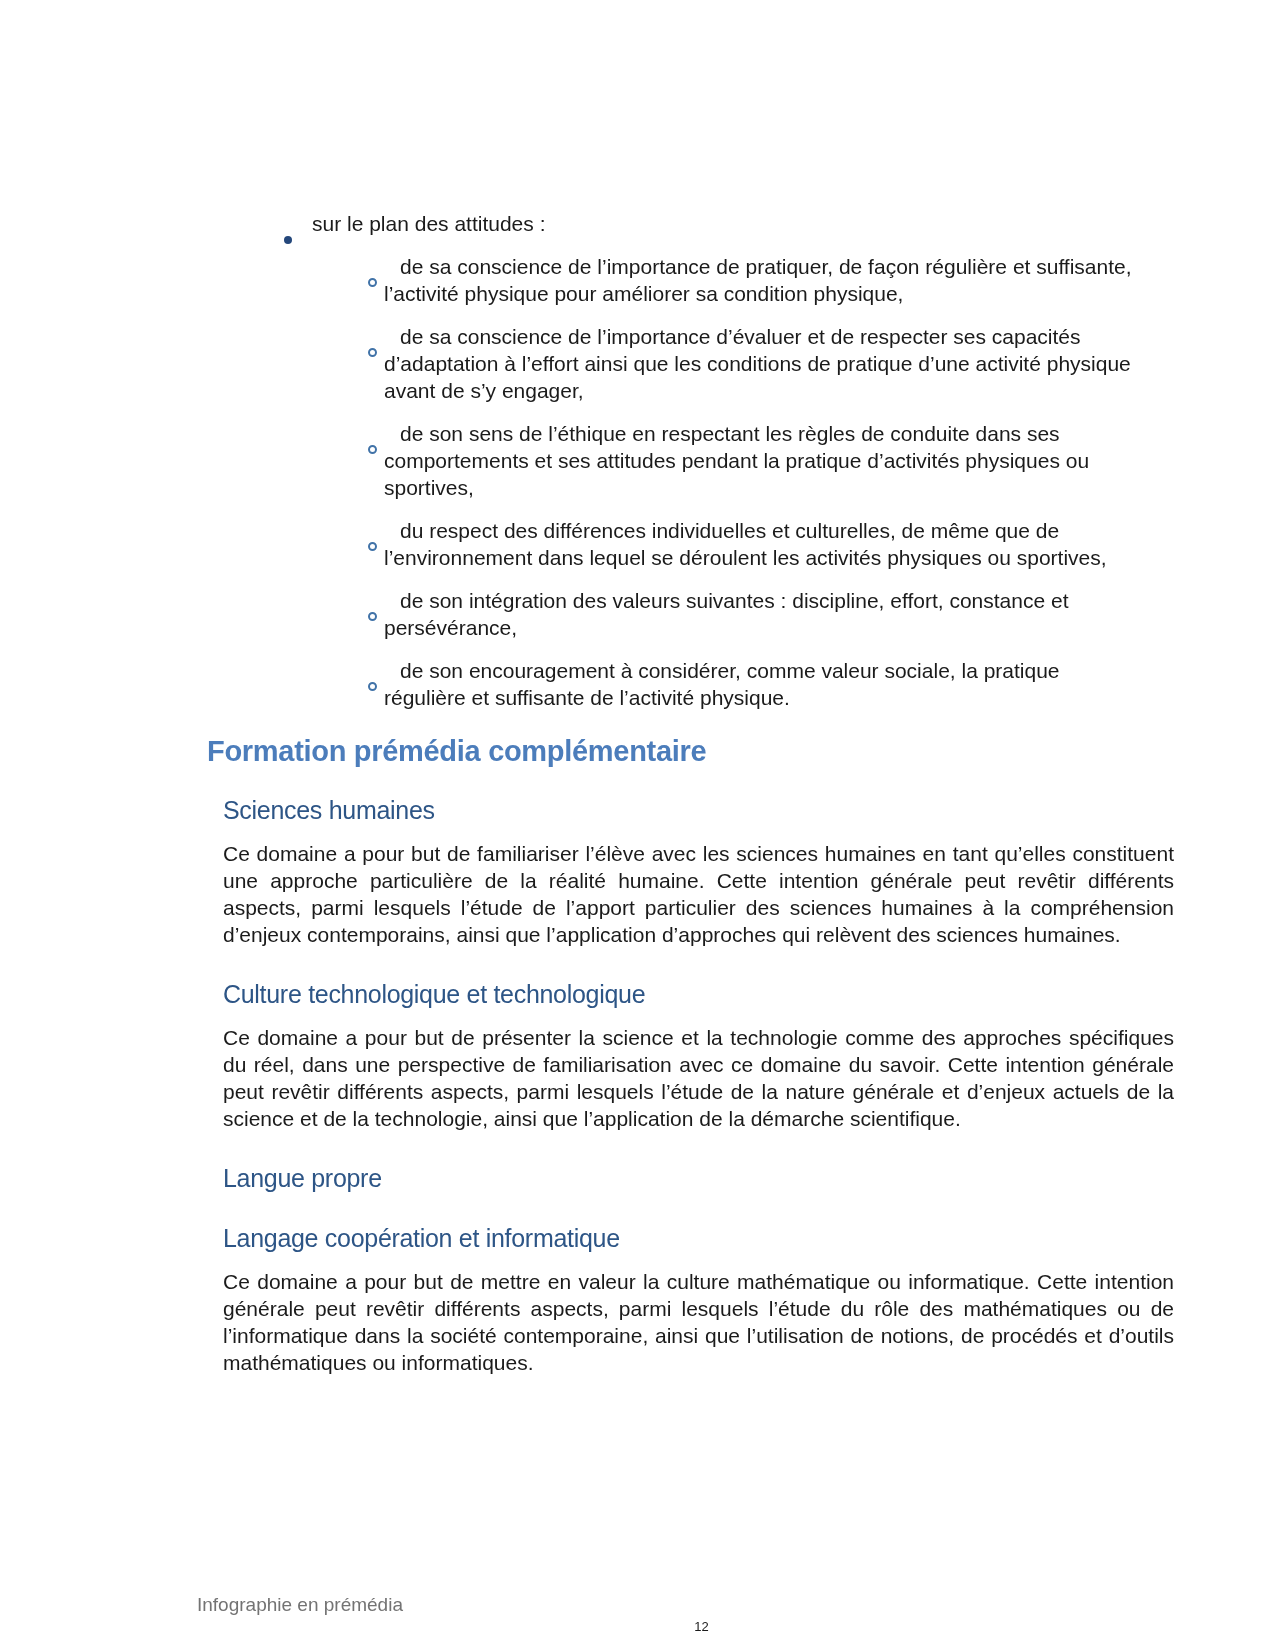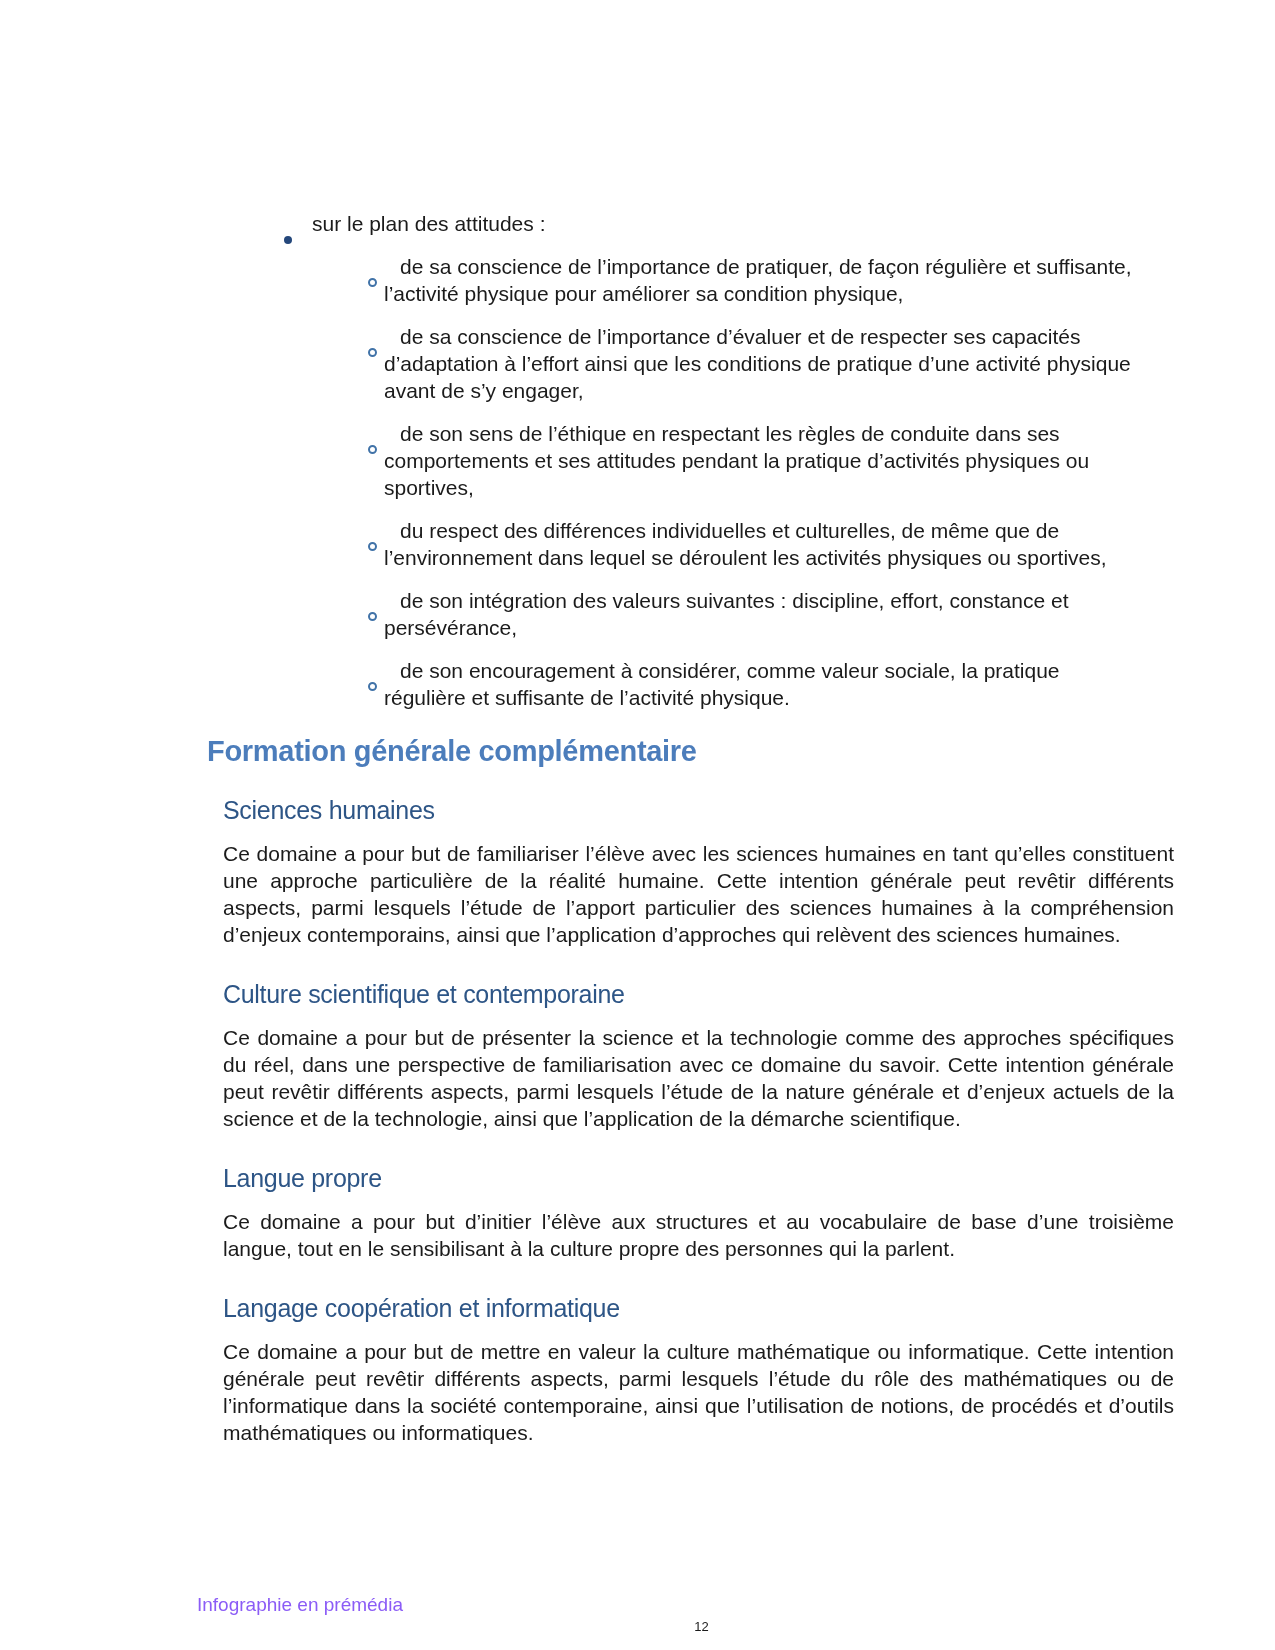"Formation générale complémentaire" h1 { text: générale -> prémédia }
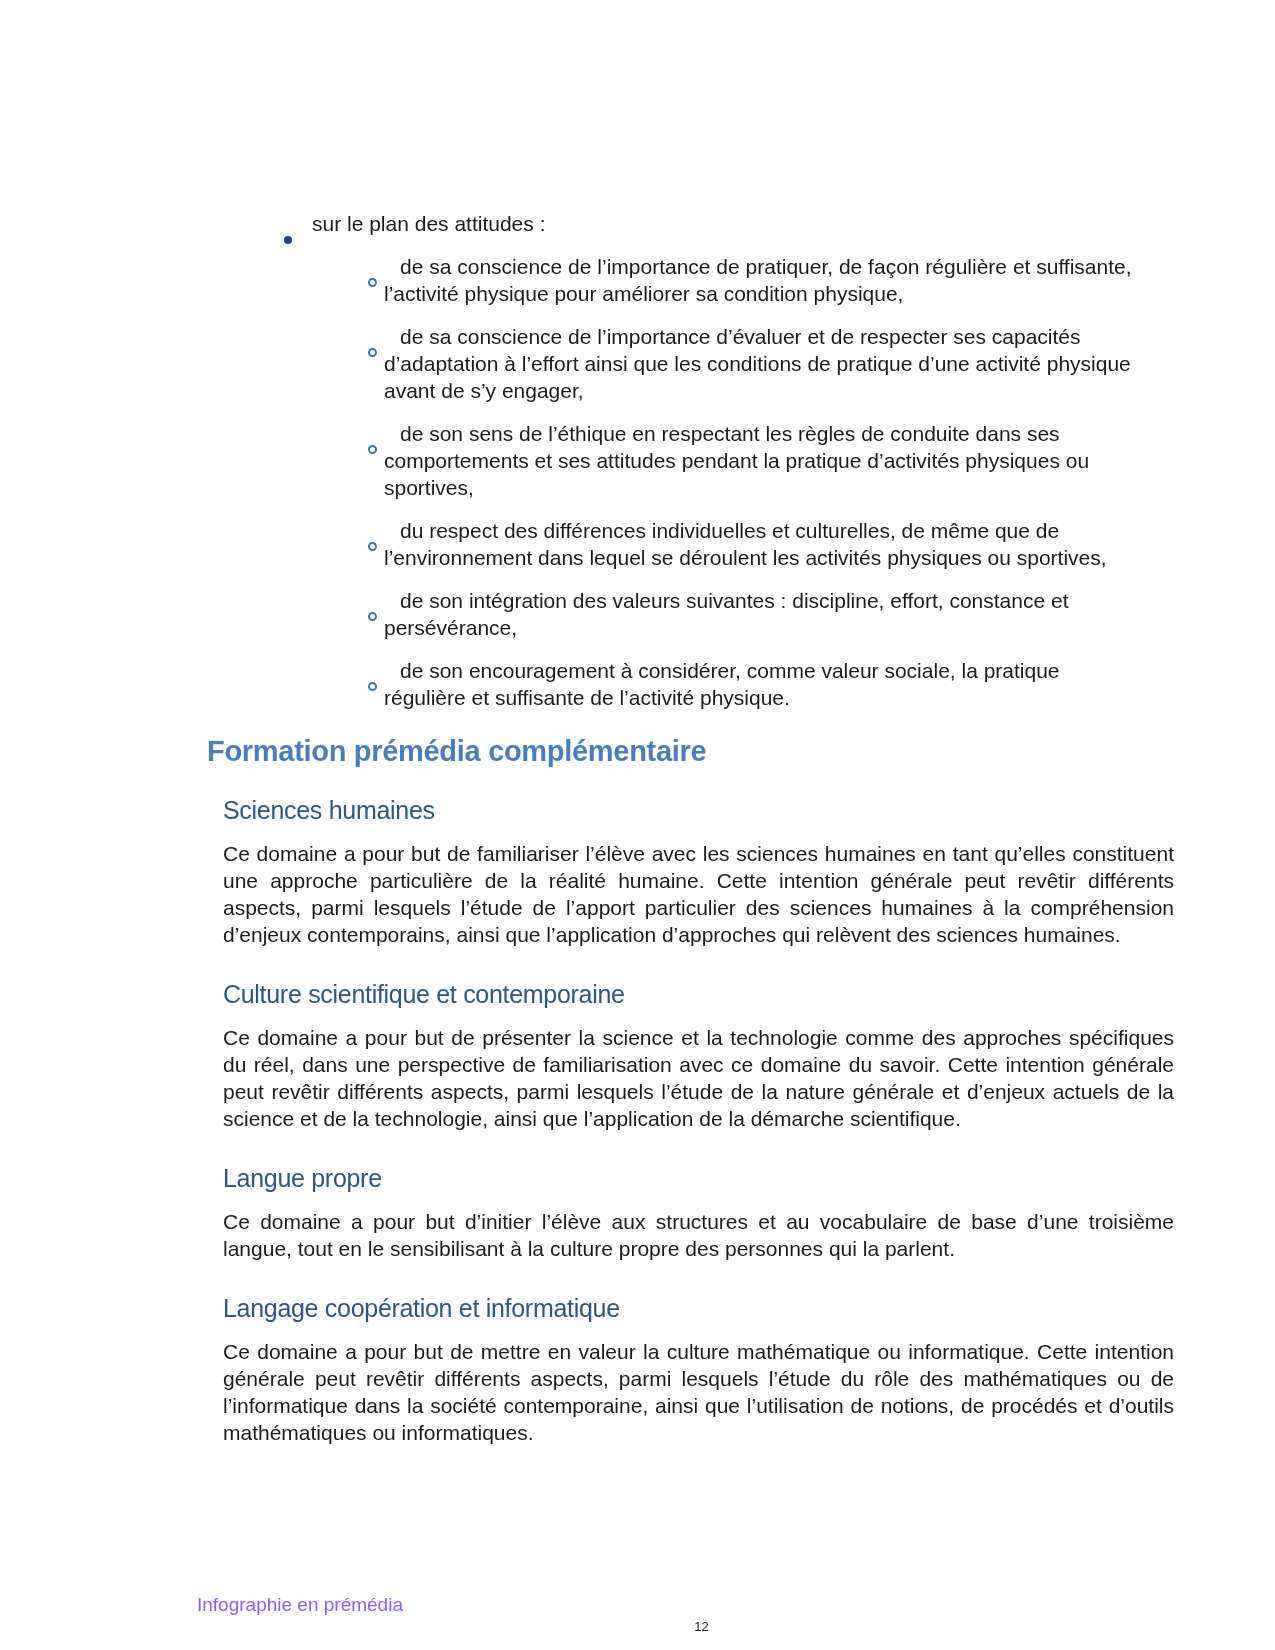"Culture scientifique et contemporaine" h2 { text: scientifique et contemporaine -> technologique et technologique }
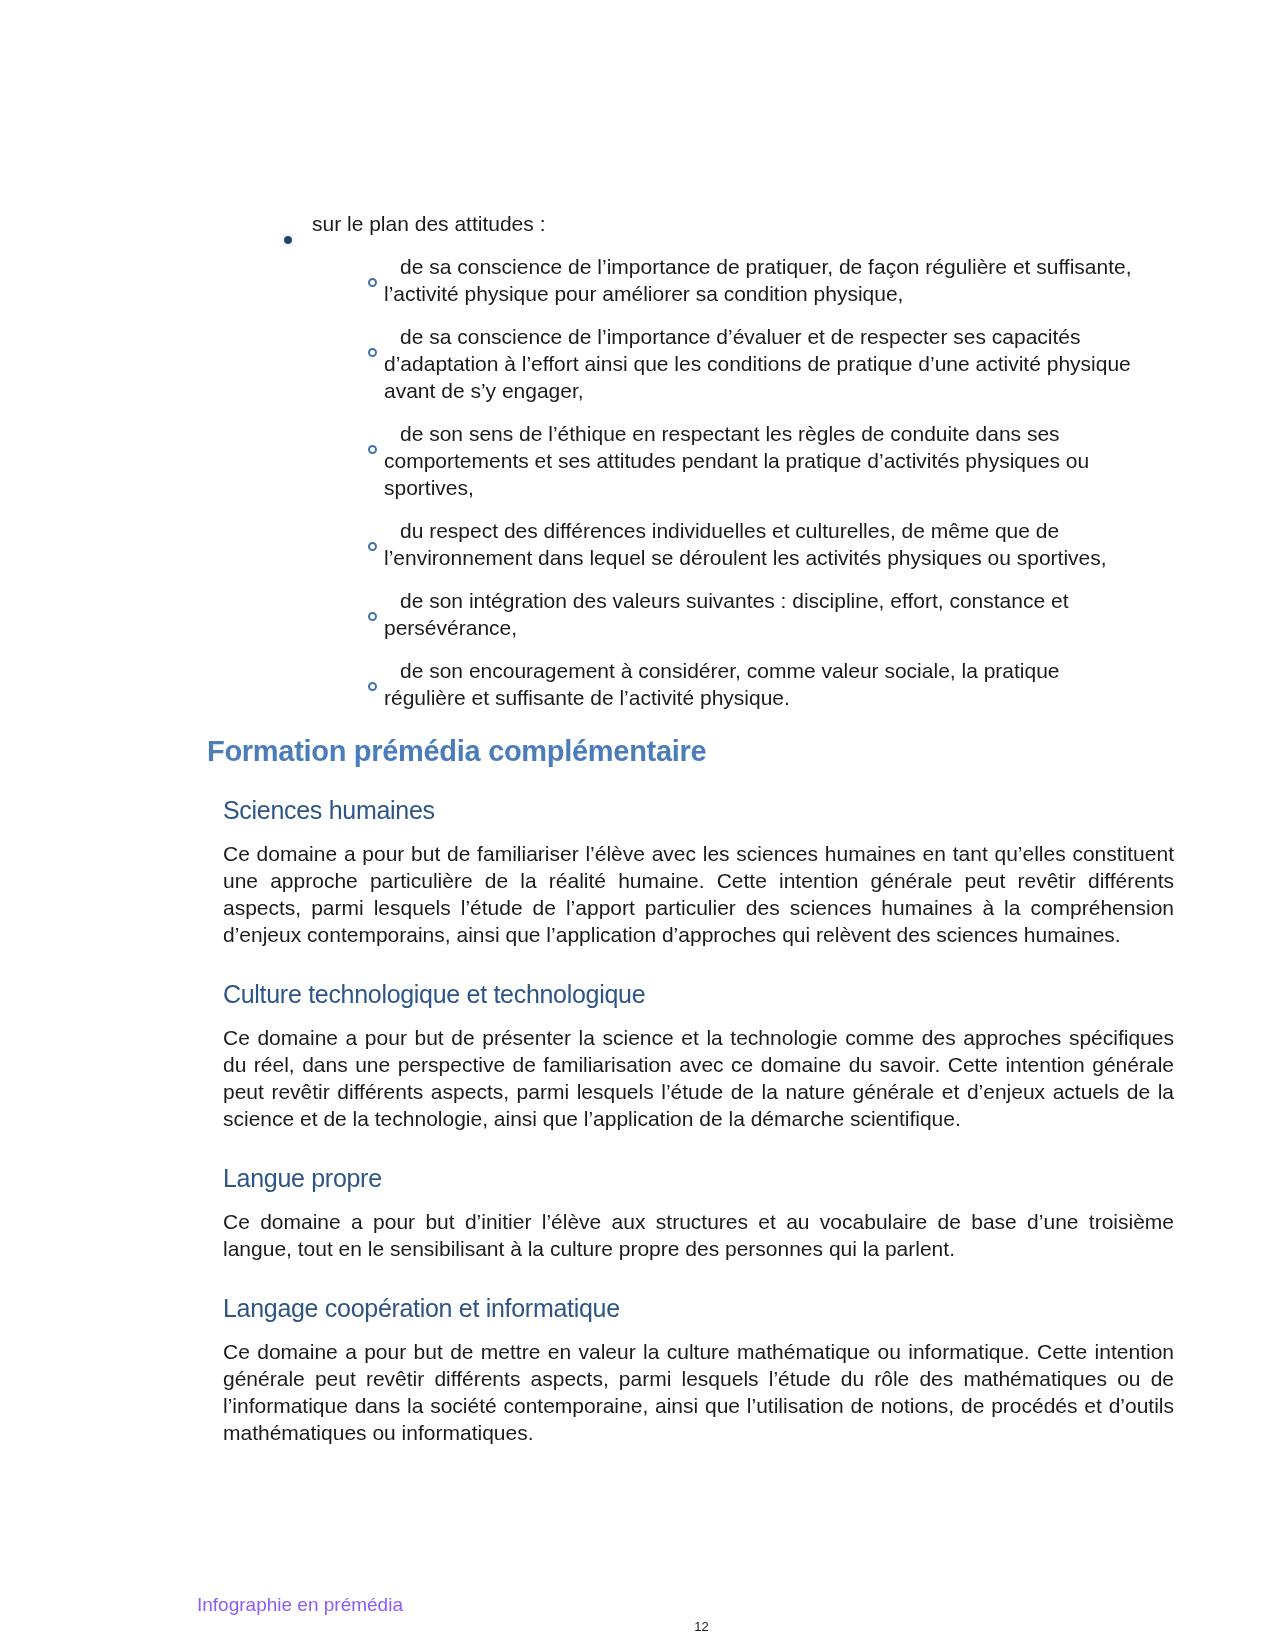"Ce domaine a pour but d’initier" p { html: <p>Ce domaine a pour but d’initier l’élève aux structures et au vocabulaire de base d’une troisième langue, tout en le sensibilisant à la culture propre des personnes qui la parlent.</p> -> none }
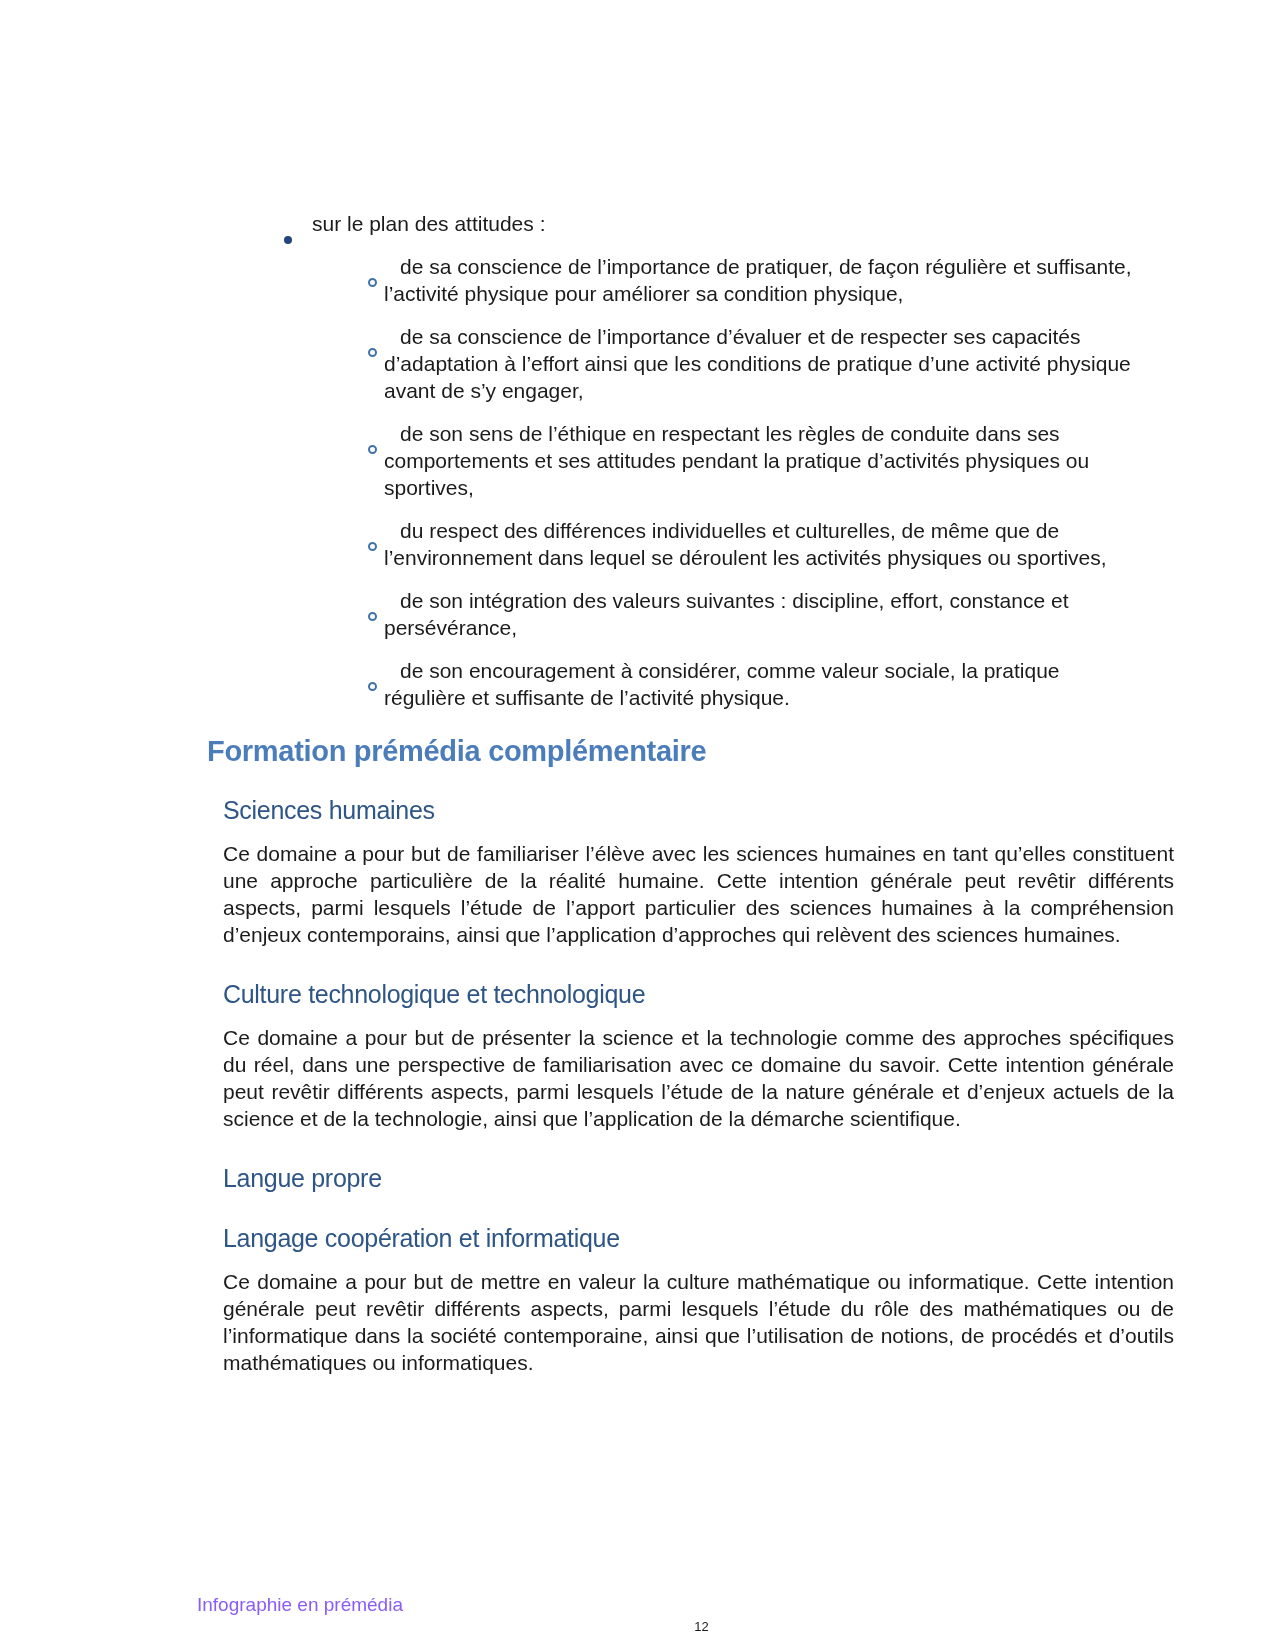"Infographie en prémédia" .footer-left { color: #8b5cf6 -> #737373 }
